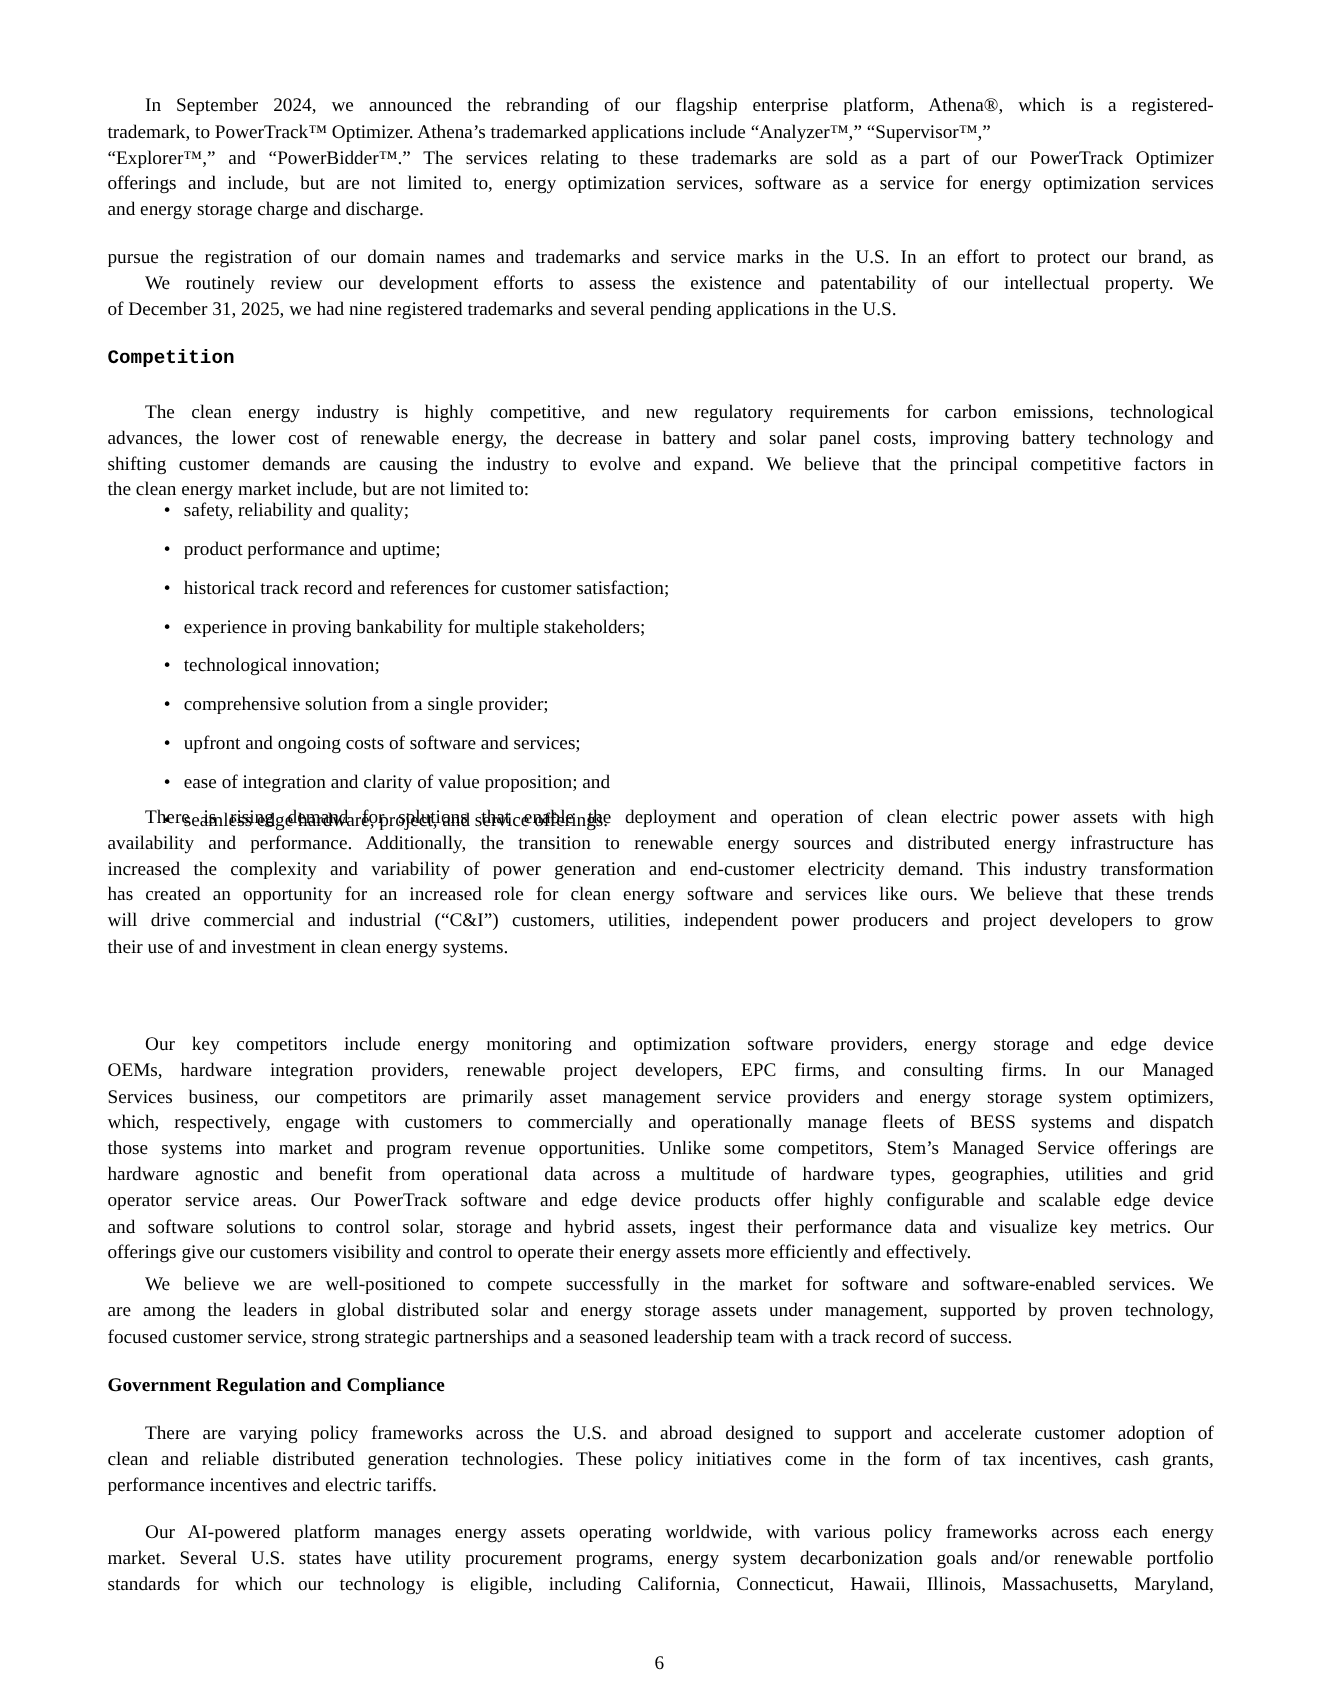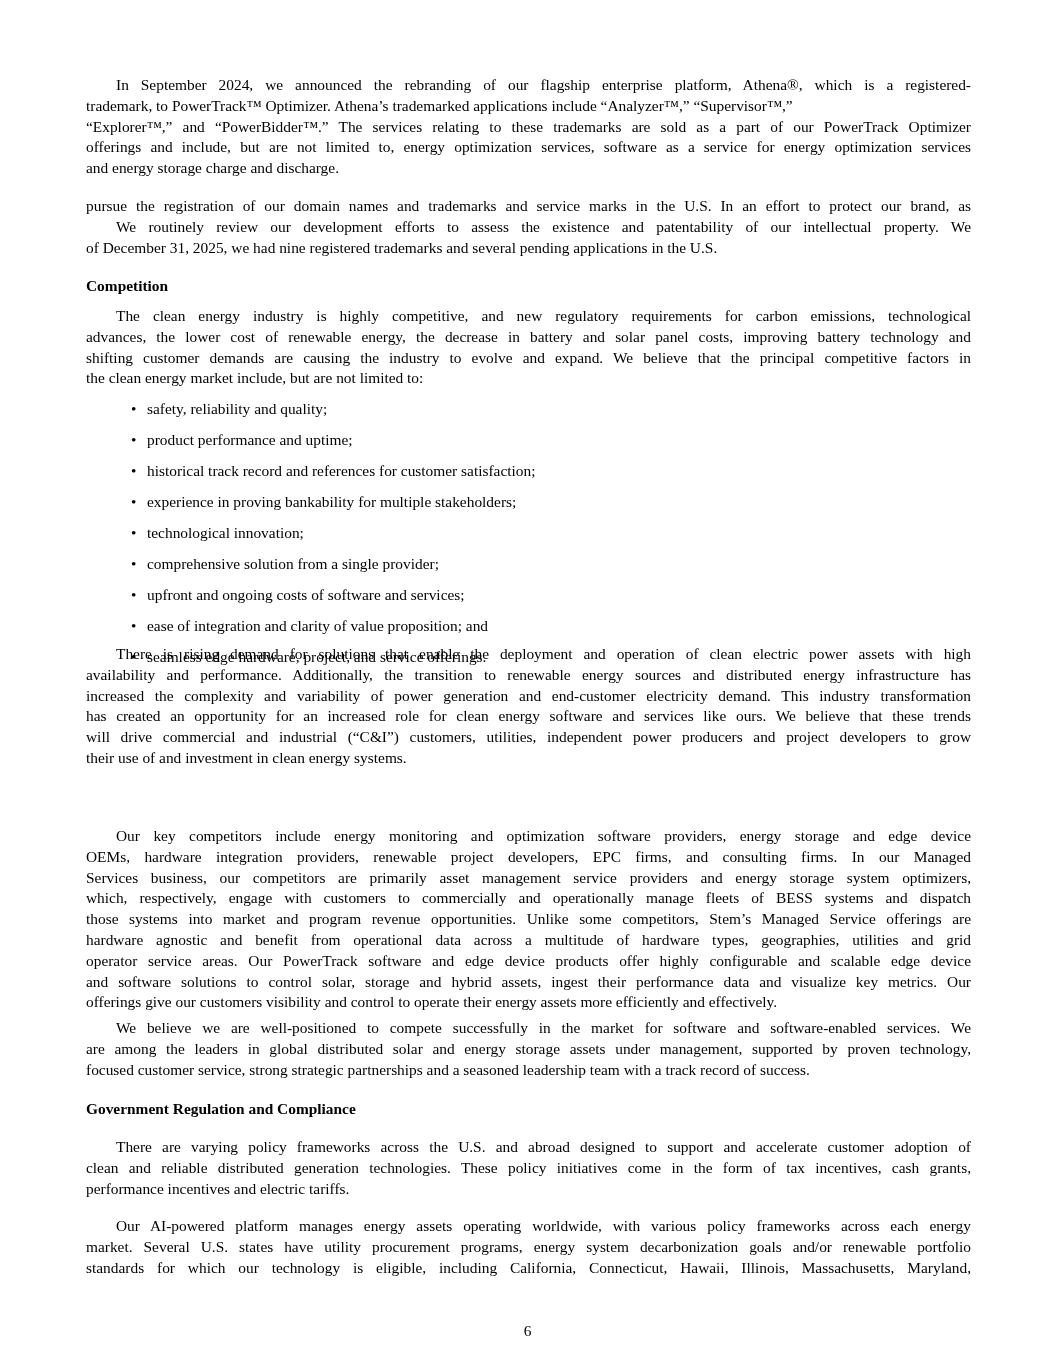"Competition" div.heading { font-family: none -> Liberation Mono, monospace }
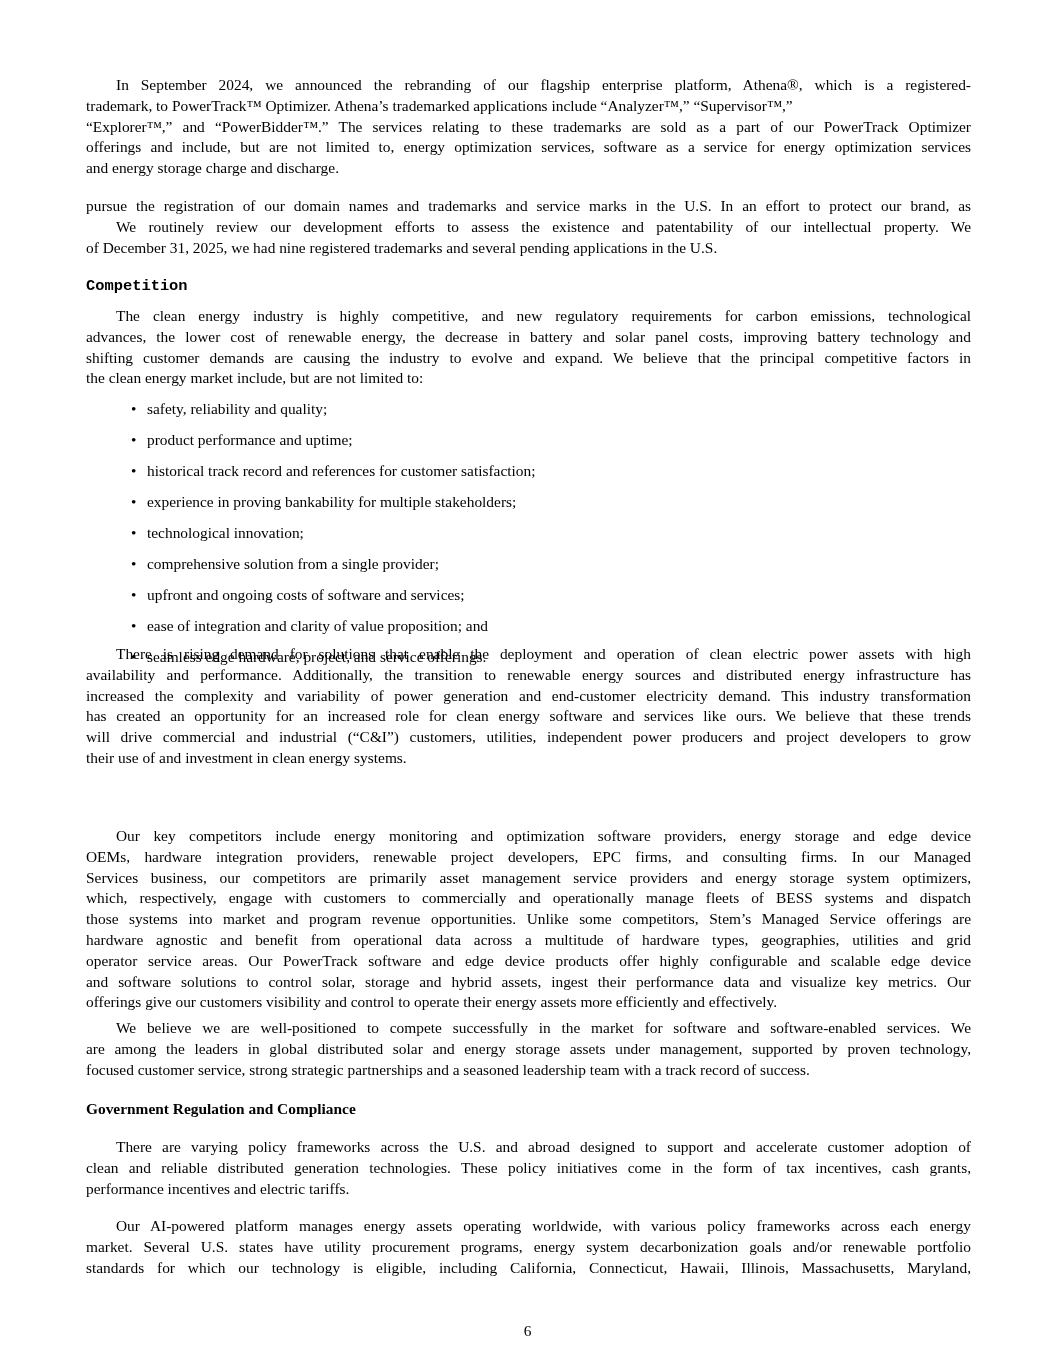"The clean energy industry is" div.para { top: 306px -> 320px }
